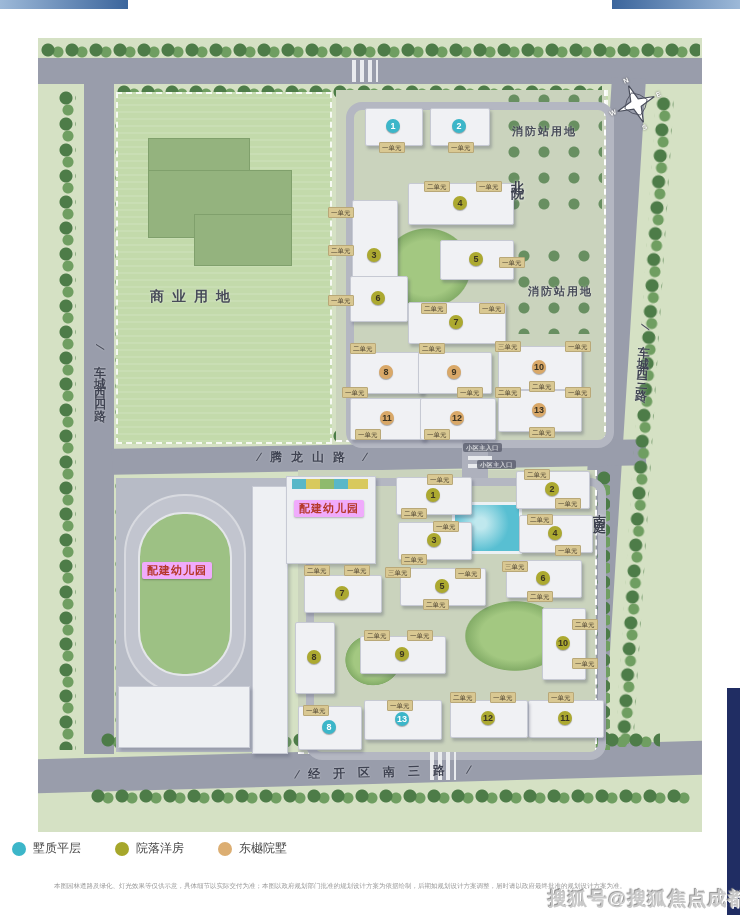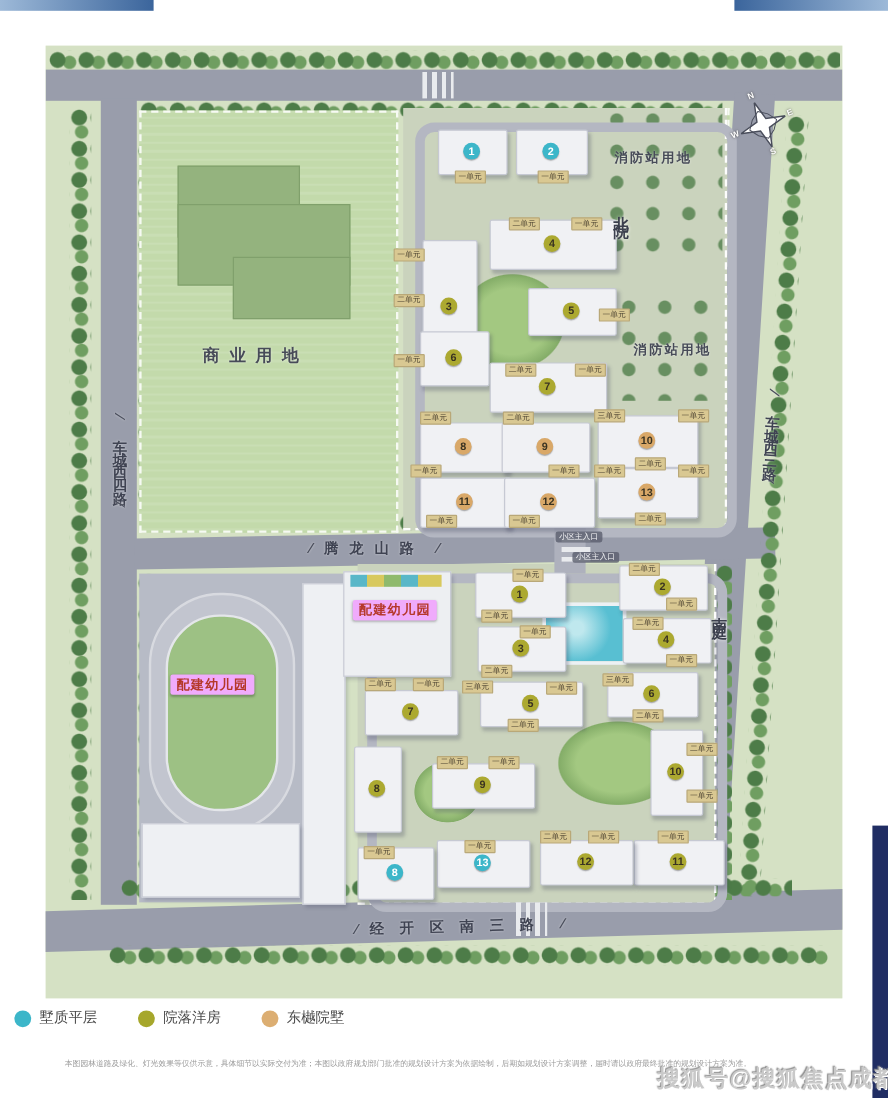"商业用地" .al-commercial { margin-left: 19px -> none }
